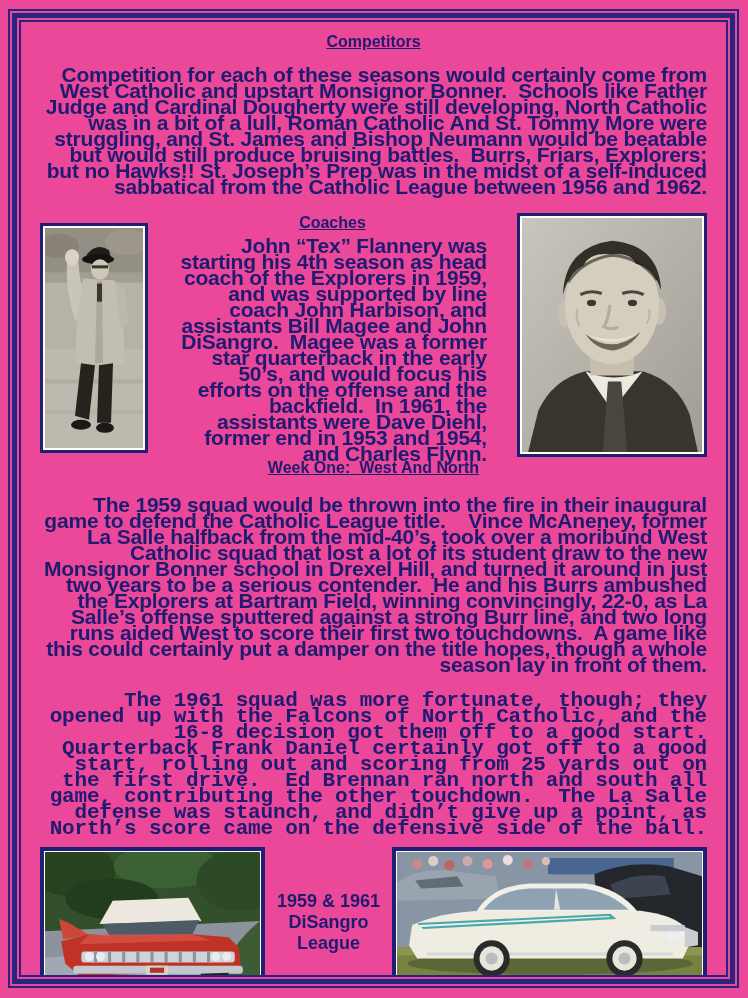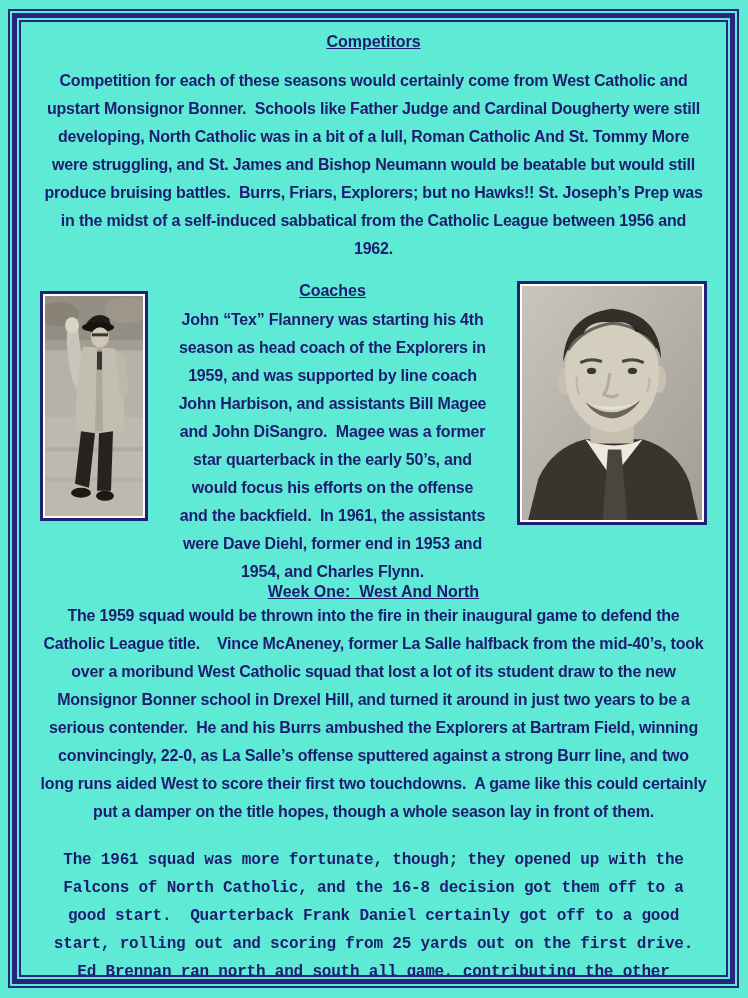"Competitors" .page { background: #5eead4 -> #ec4899 }
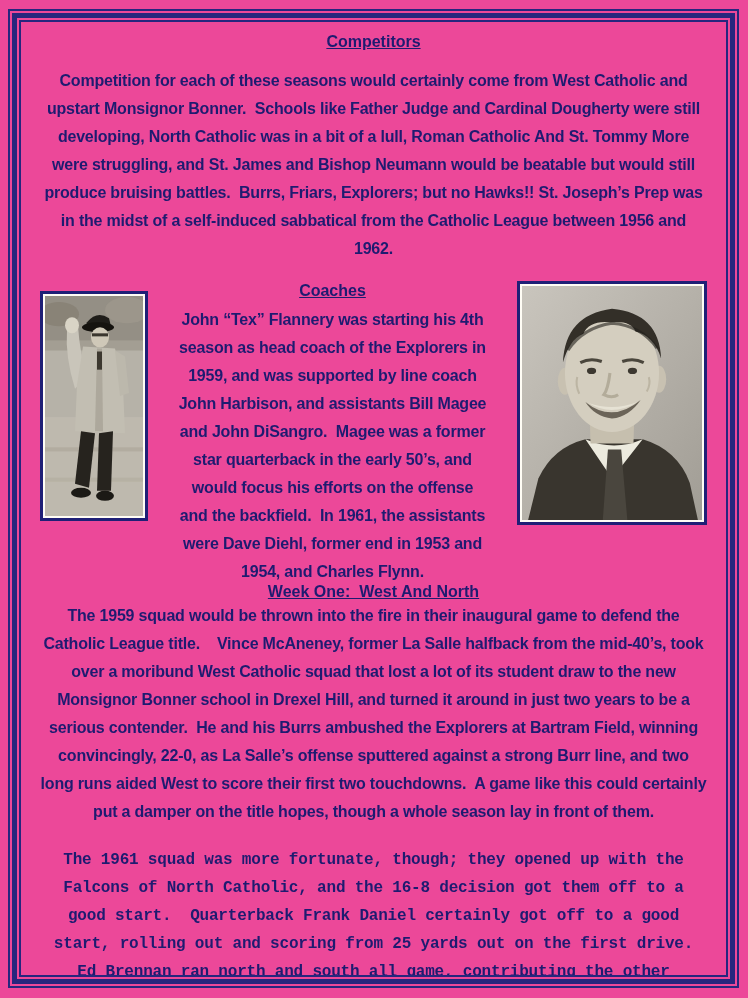"Competition for each of these" .body-text { font-size: 16px -> 21px; line-height: 28px -> 16px; text-align: center -> right }
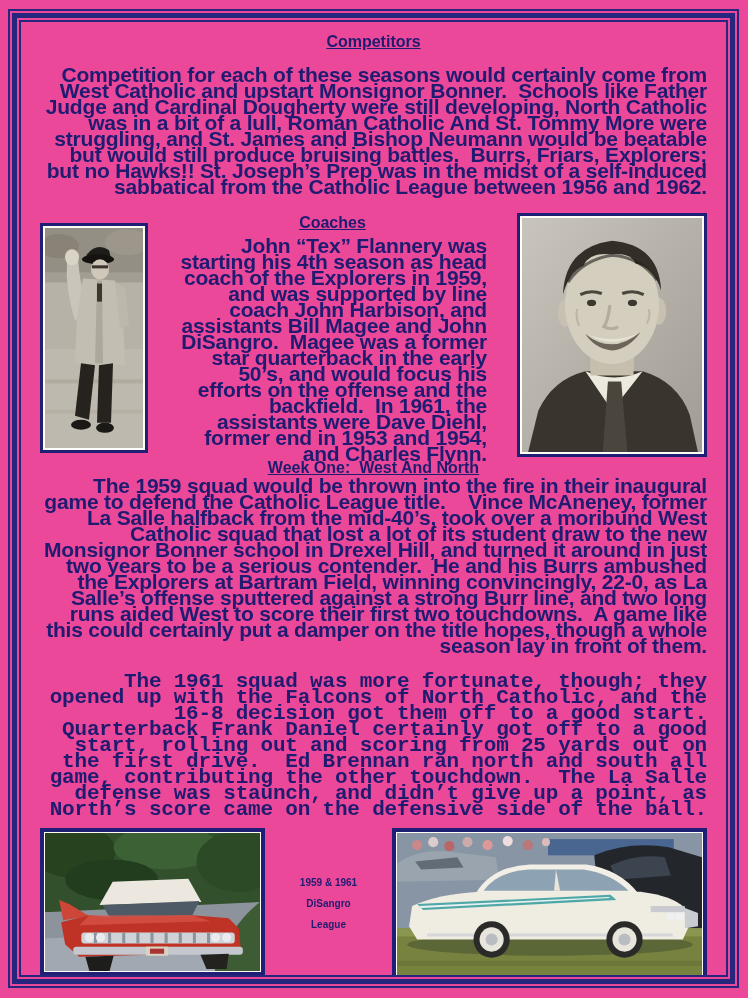"The 1959 squad would be" .p-week1 { margin-top: none -> 19px }
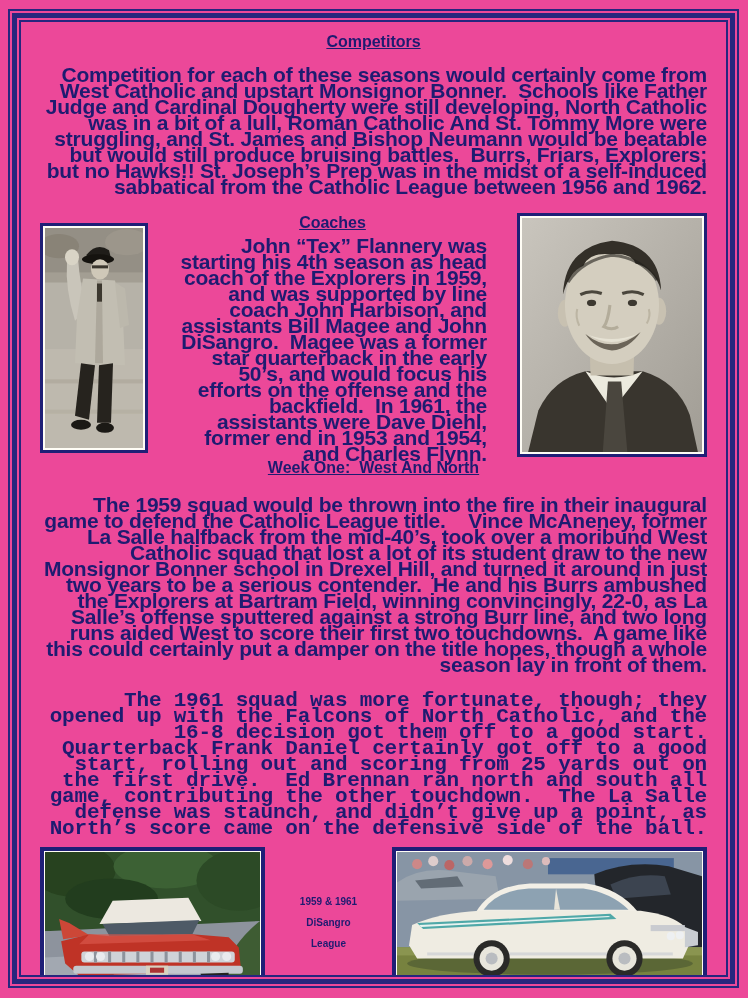"1959 & 1961" .caption-line { font-size: 10px -> 18px }
